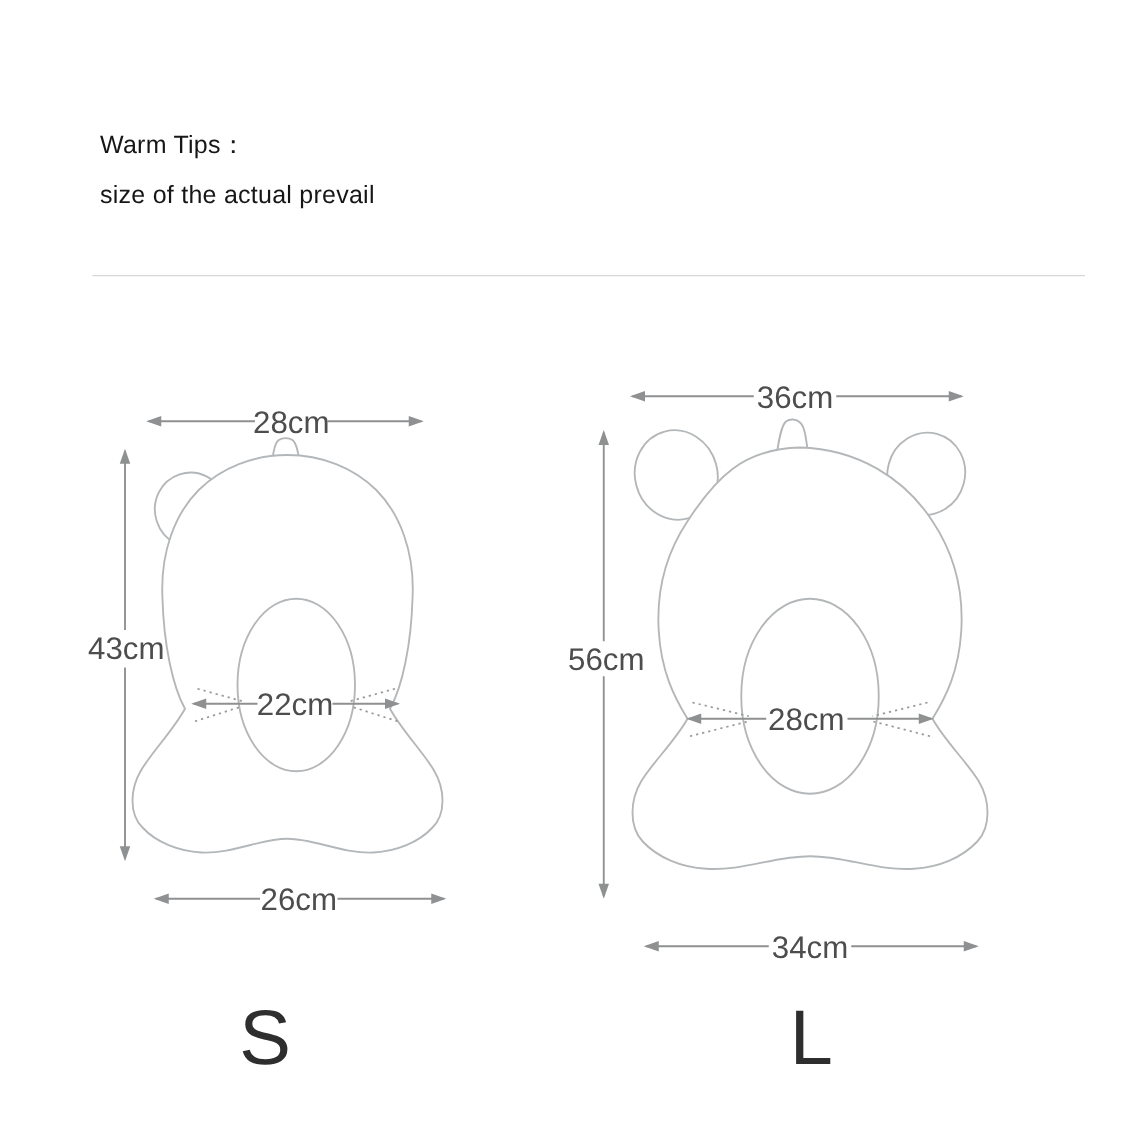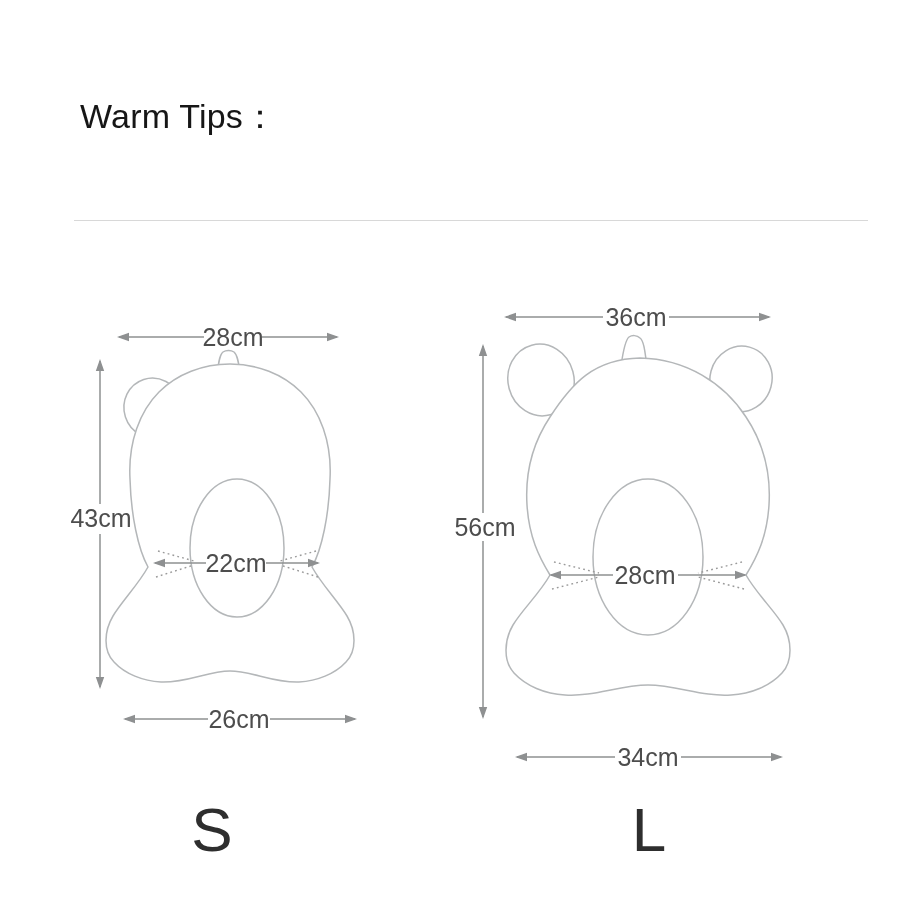"Warm Tips：" .warm-tips { font-size: 34px -> 20px }
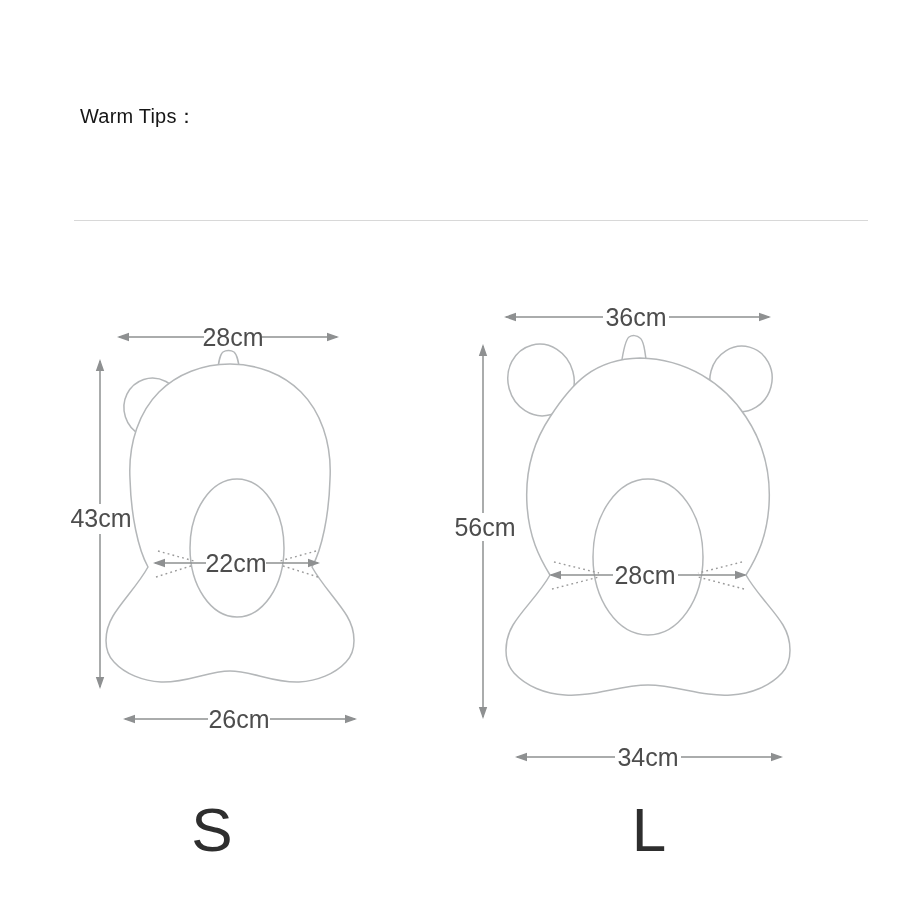"size of the actual prevail" div { html: none -> <div>size of the actual prevail</div> }
